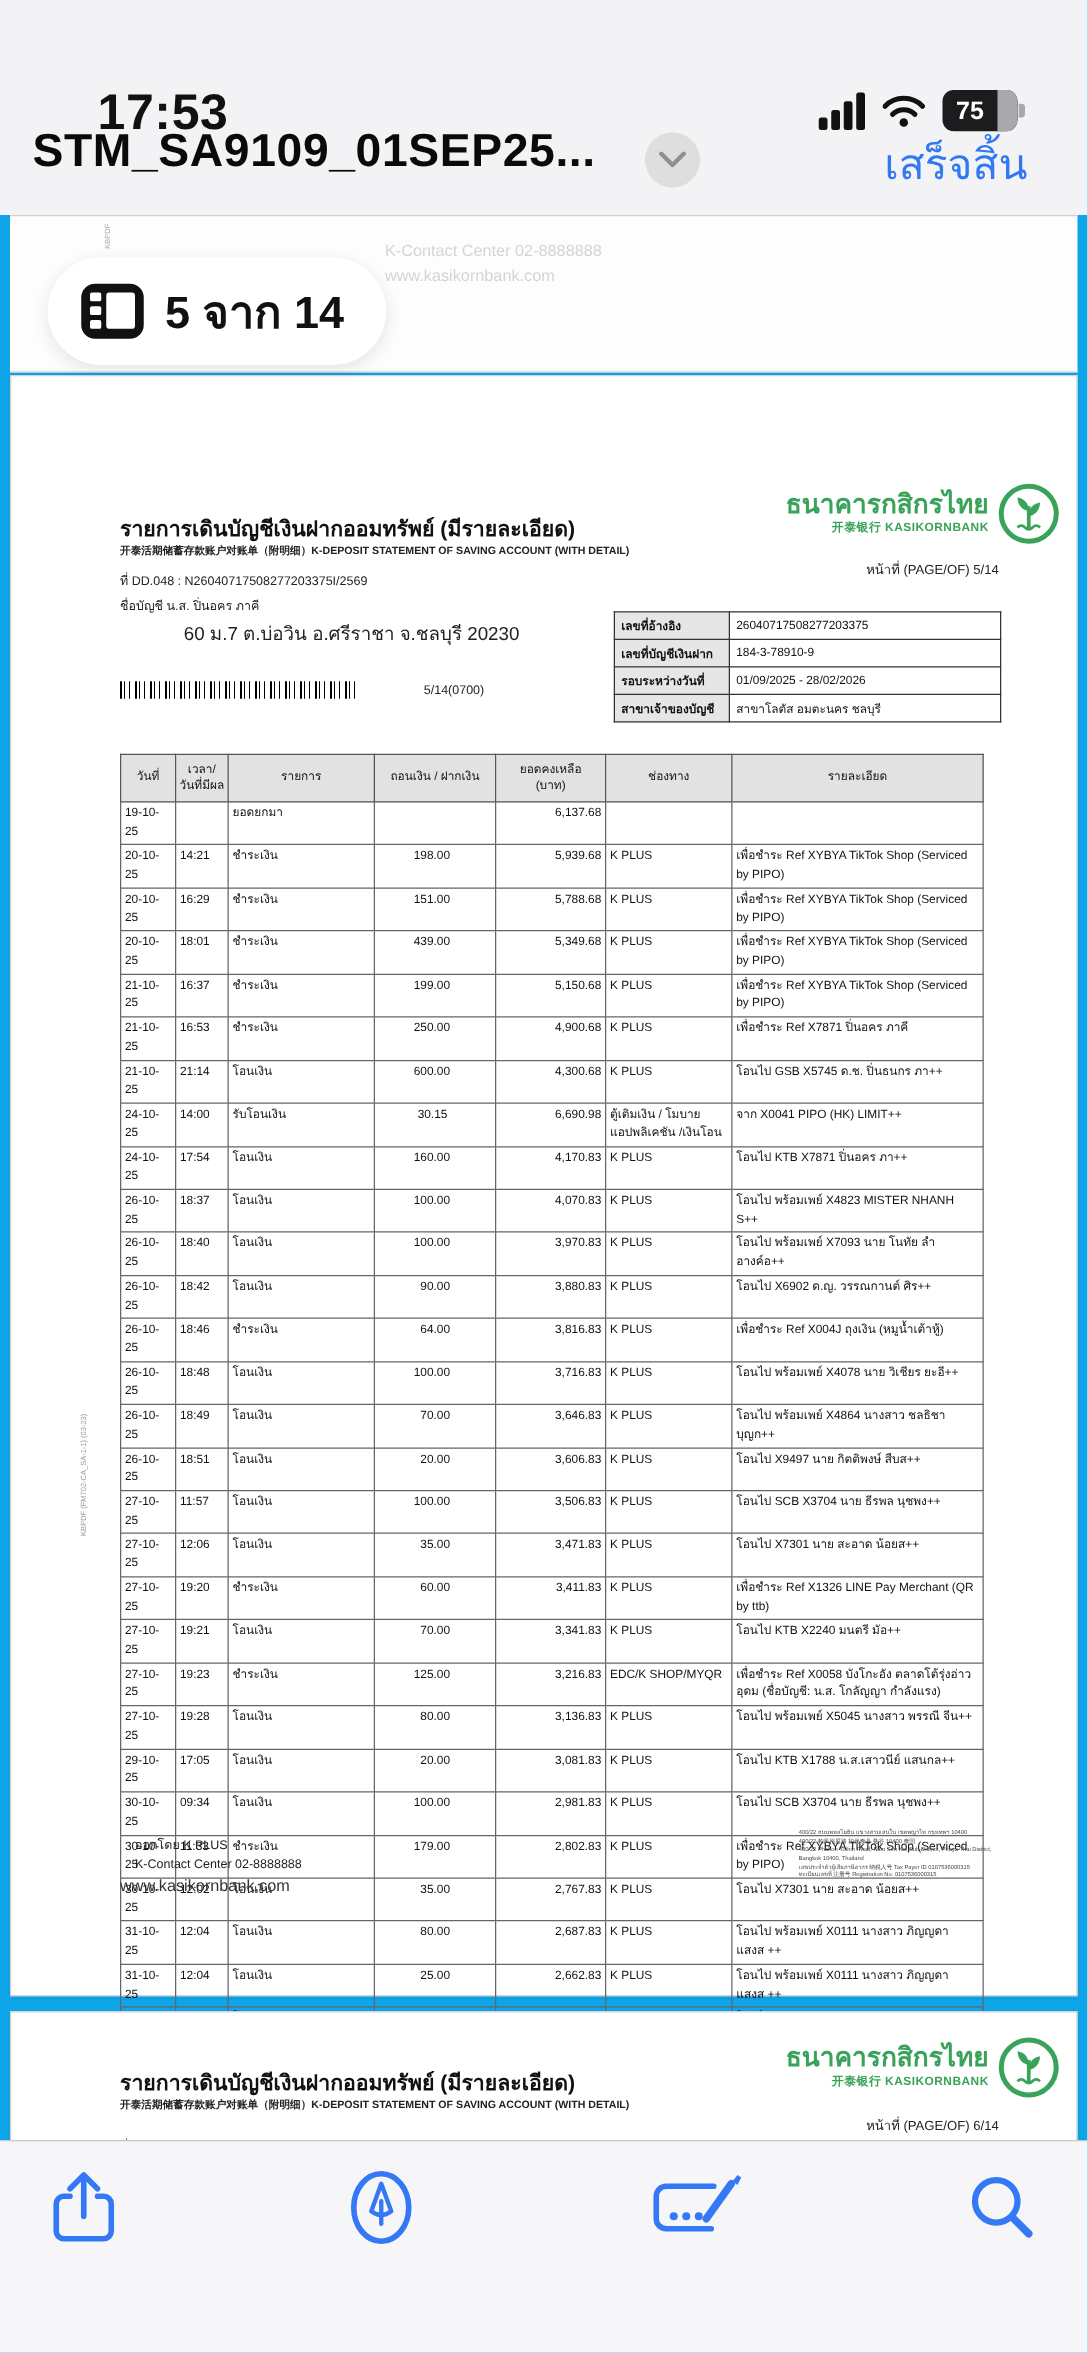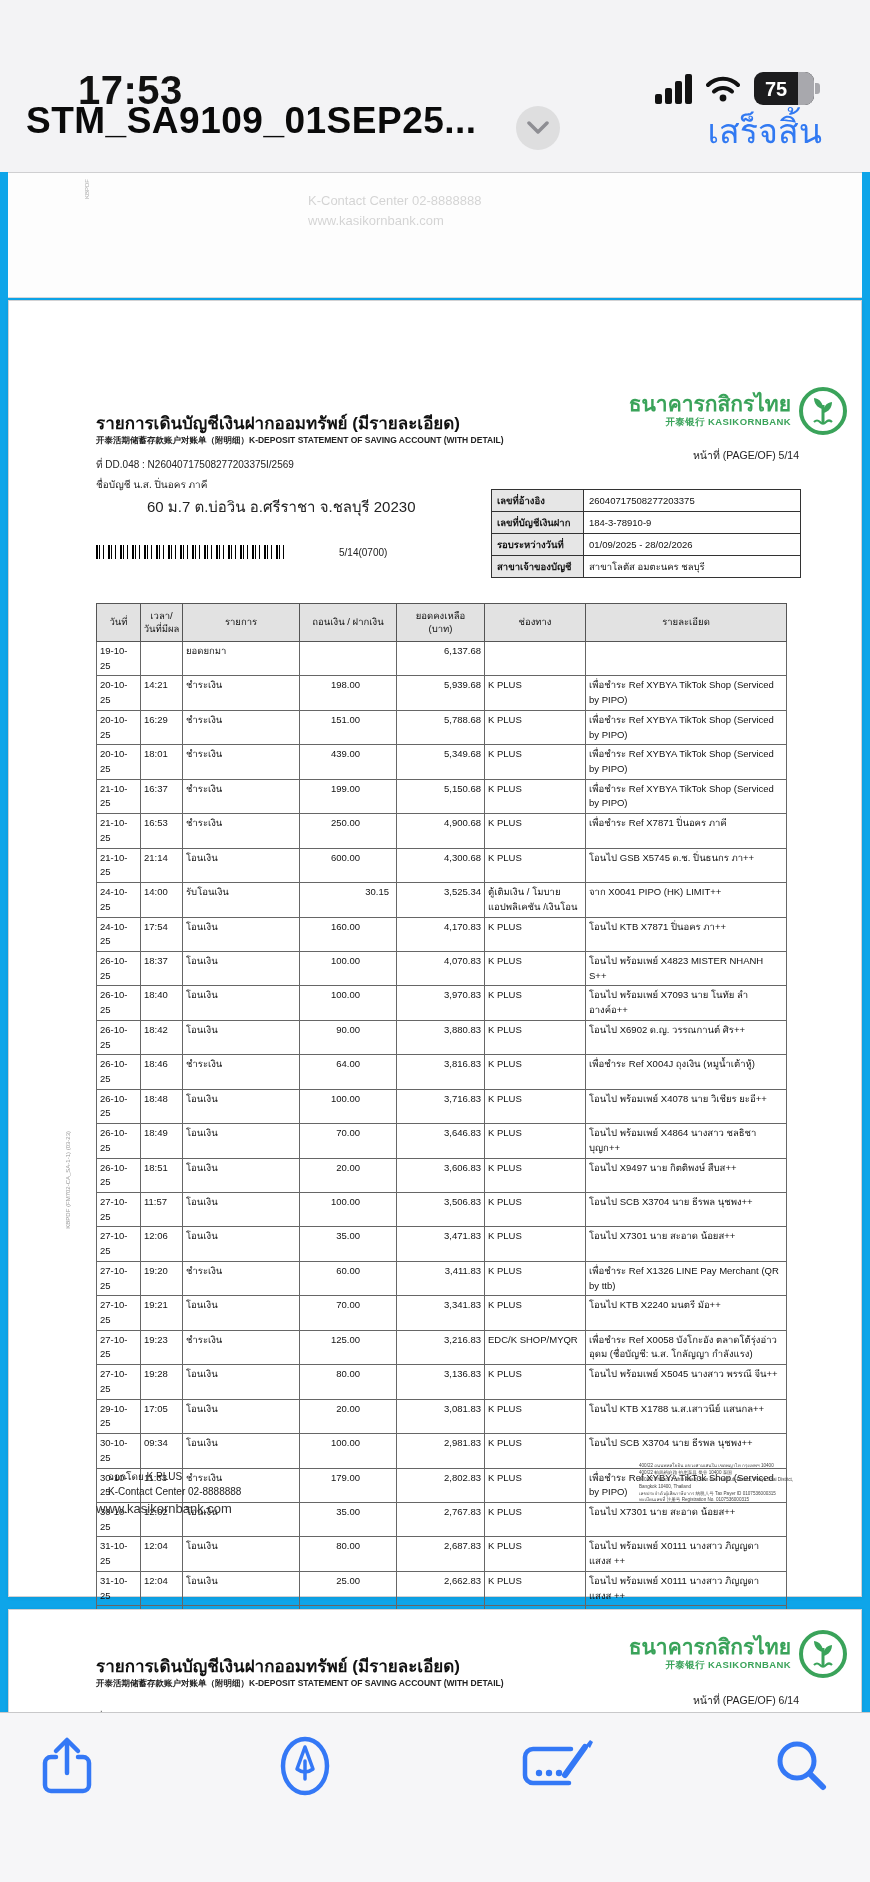"5 จาก 14" div.pill { html: none -> <div> <svg> <rect></rect> <rect></rect> <rect></rect> <rect></rect> <rect></rect> </svg> <span>5 จาก 14</span> </div> }
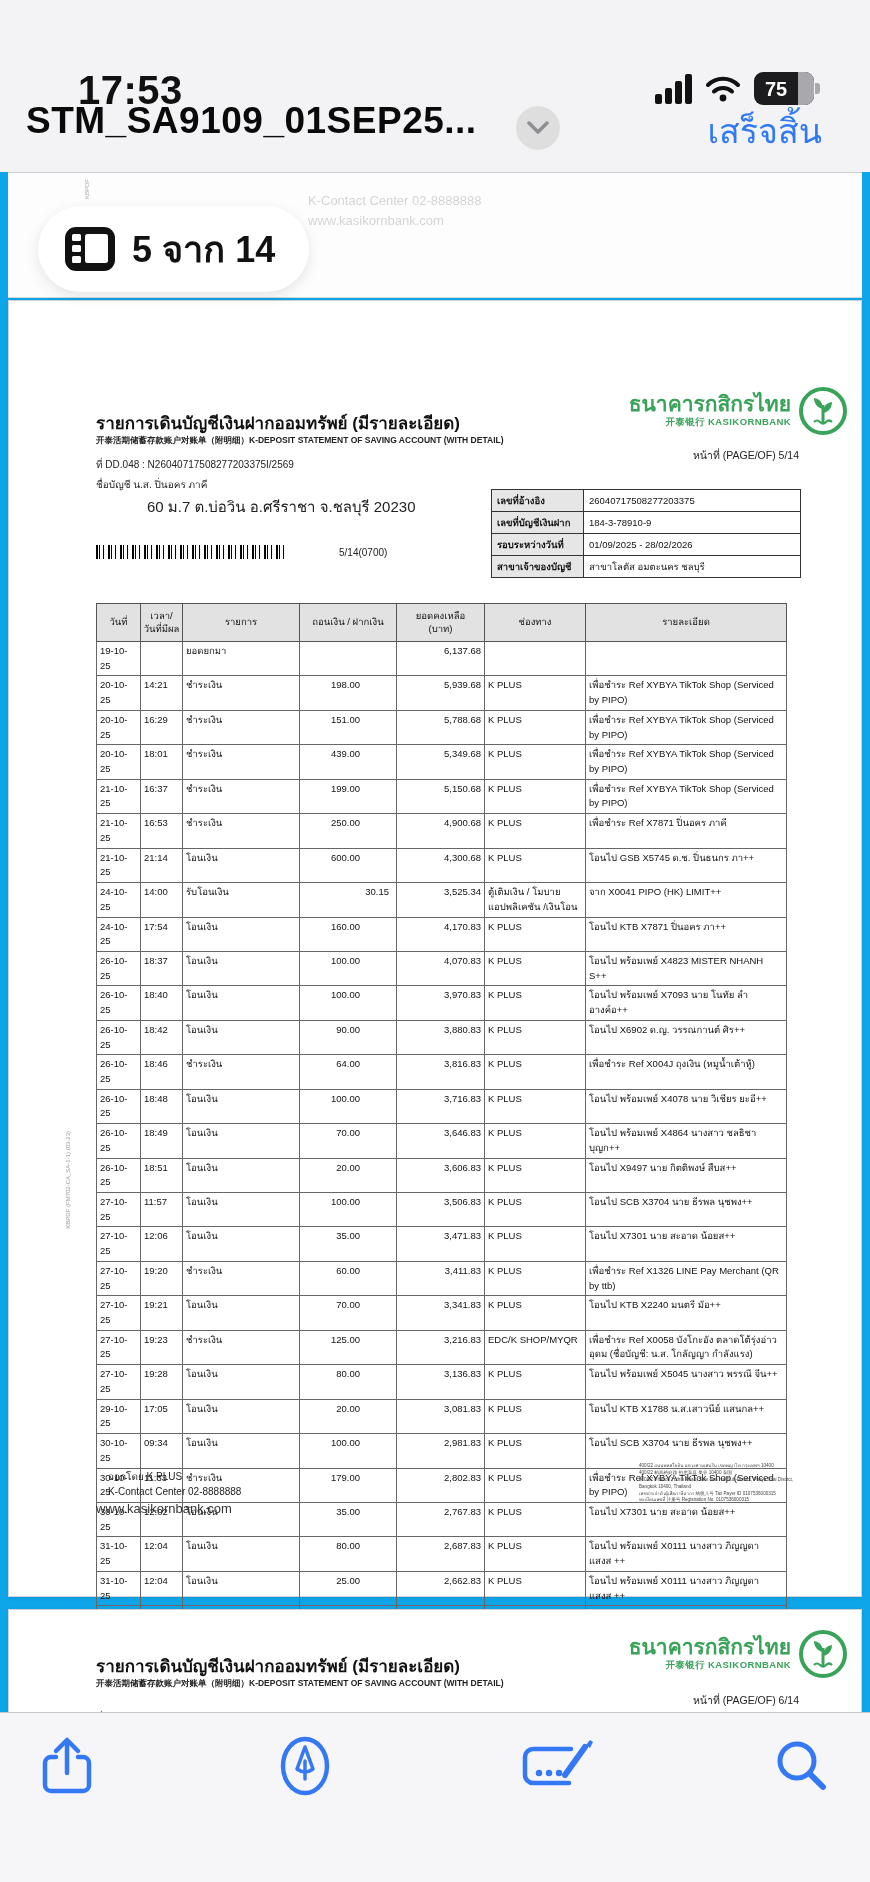"30.15" td.amt.dep { text-align: none -> center }
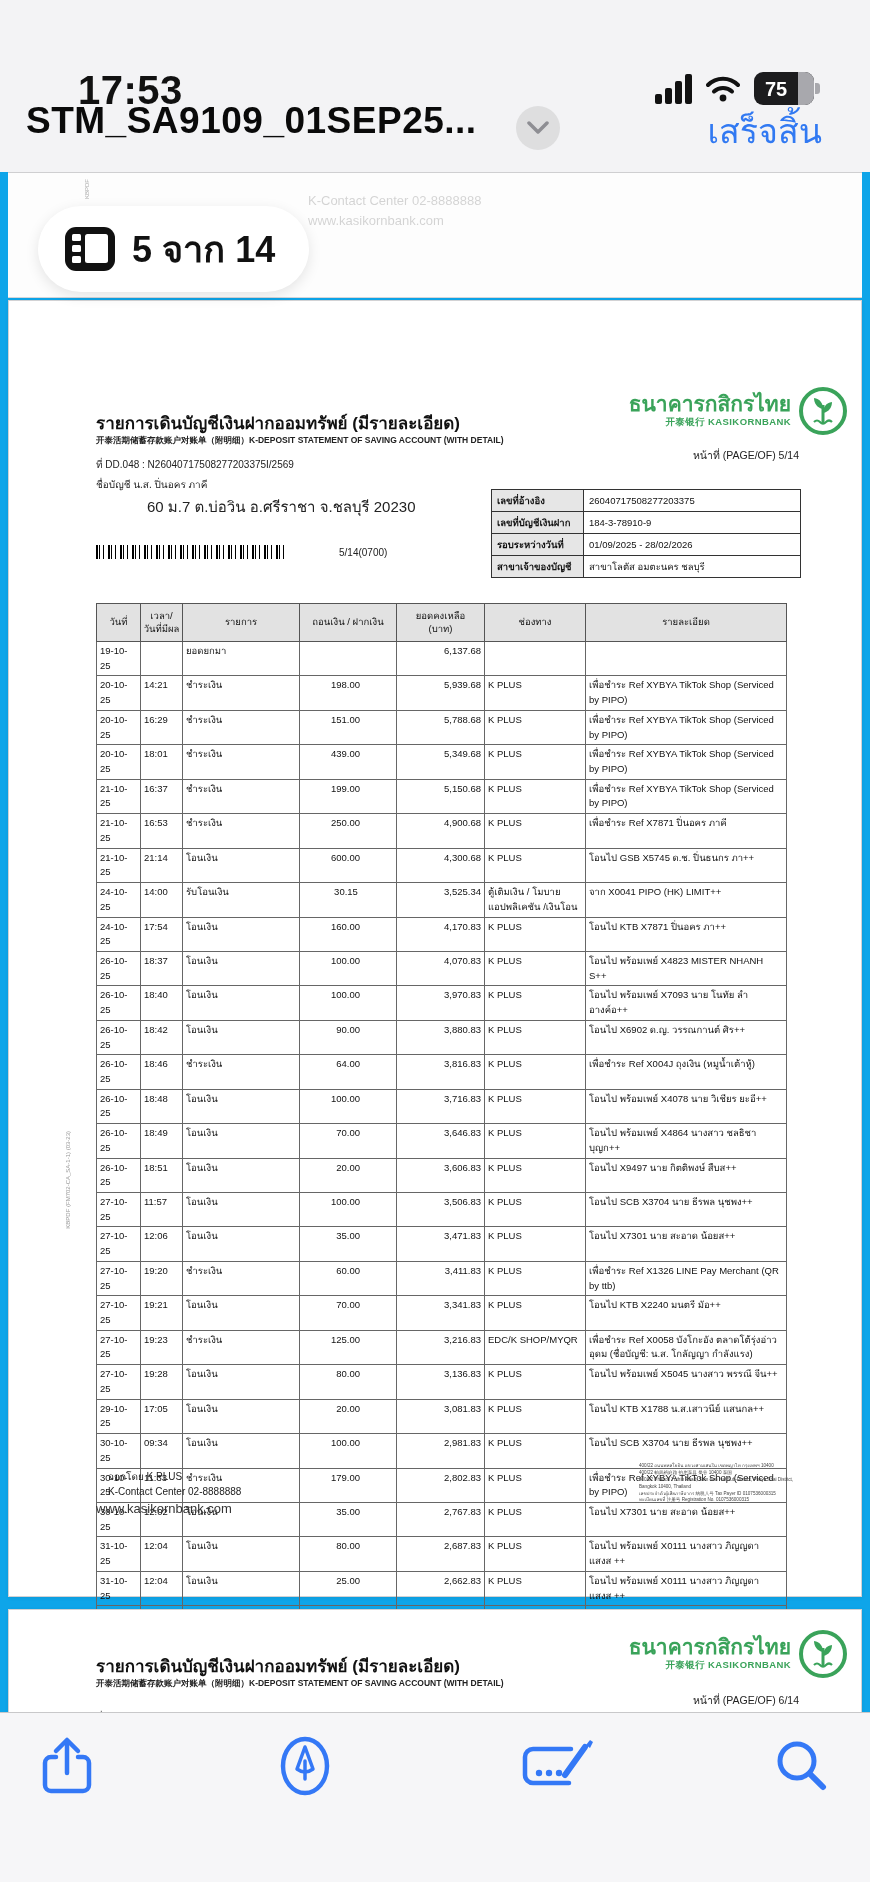"3,525.34" td.num { text: 3,525.34 -> 6,690.98 }
